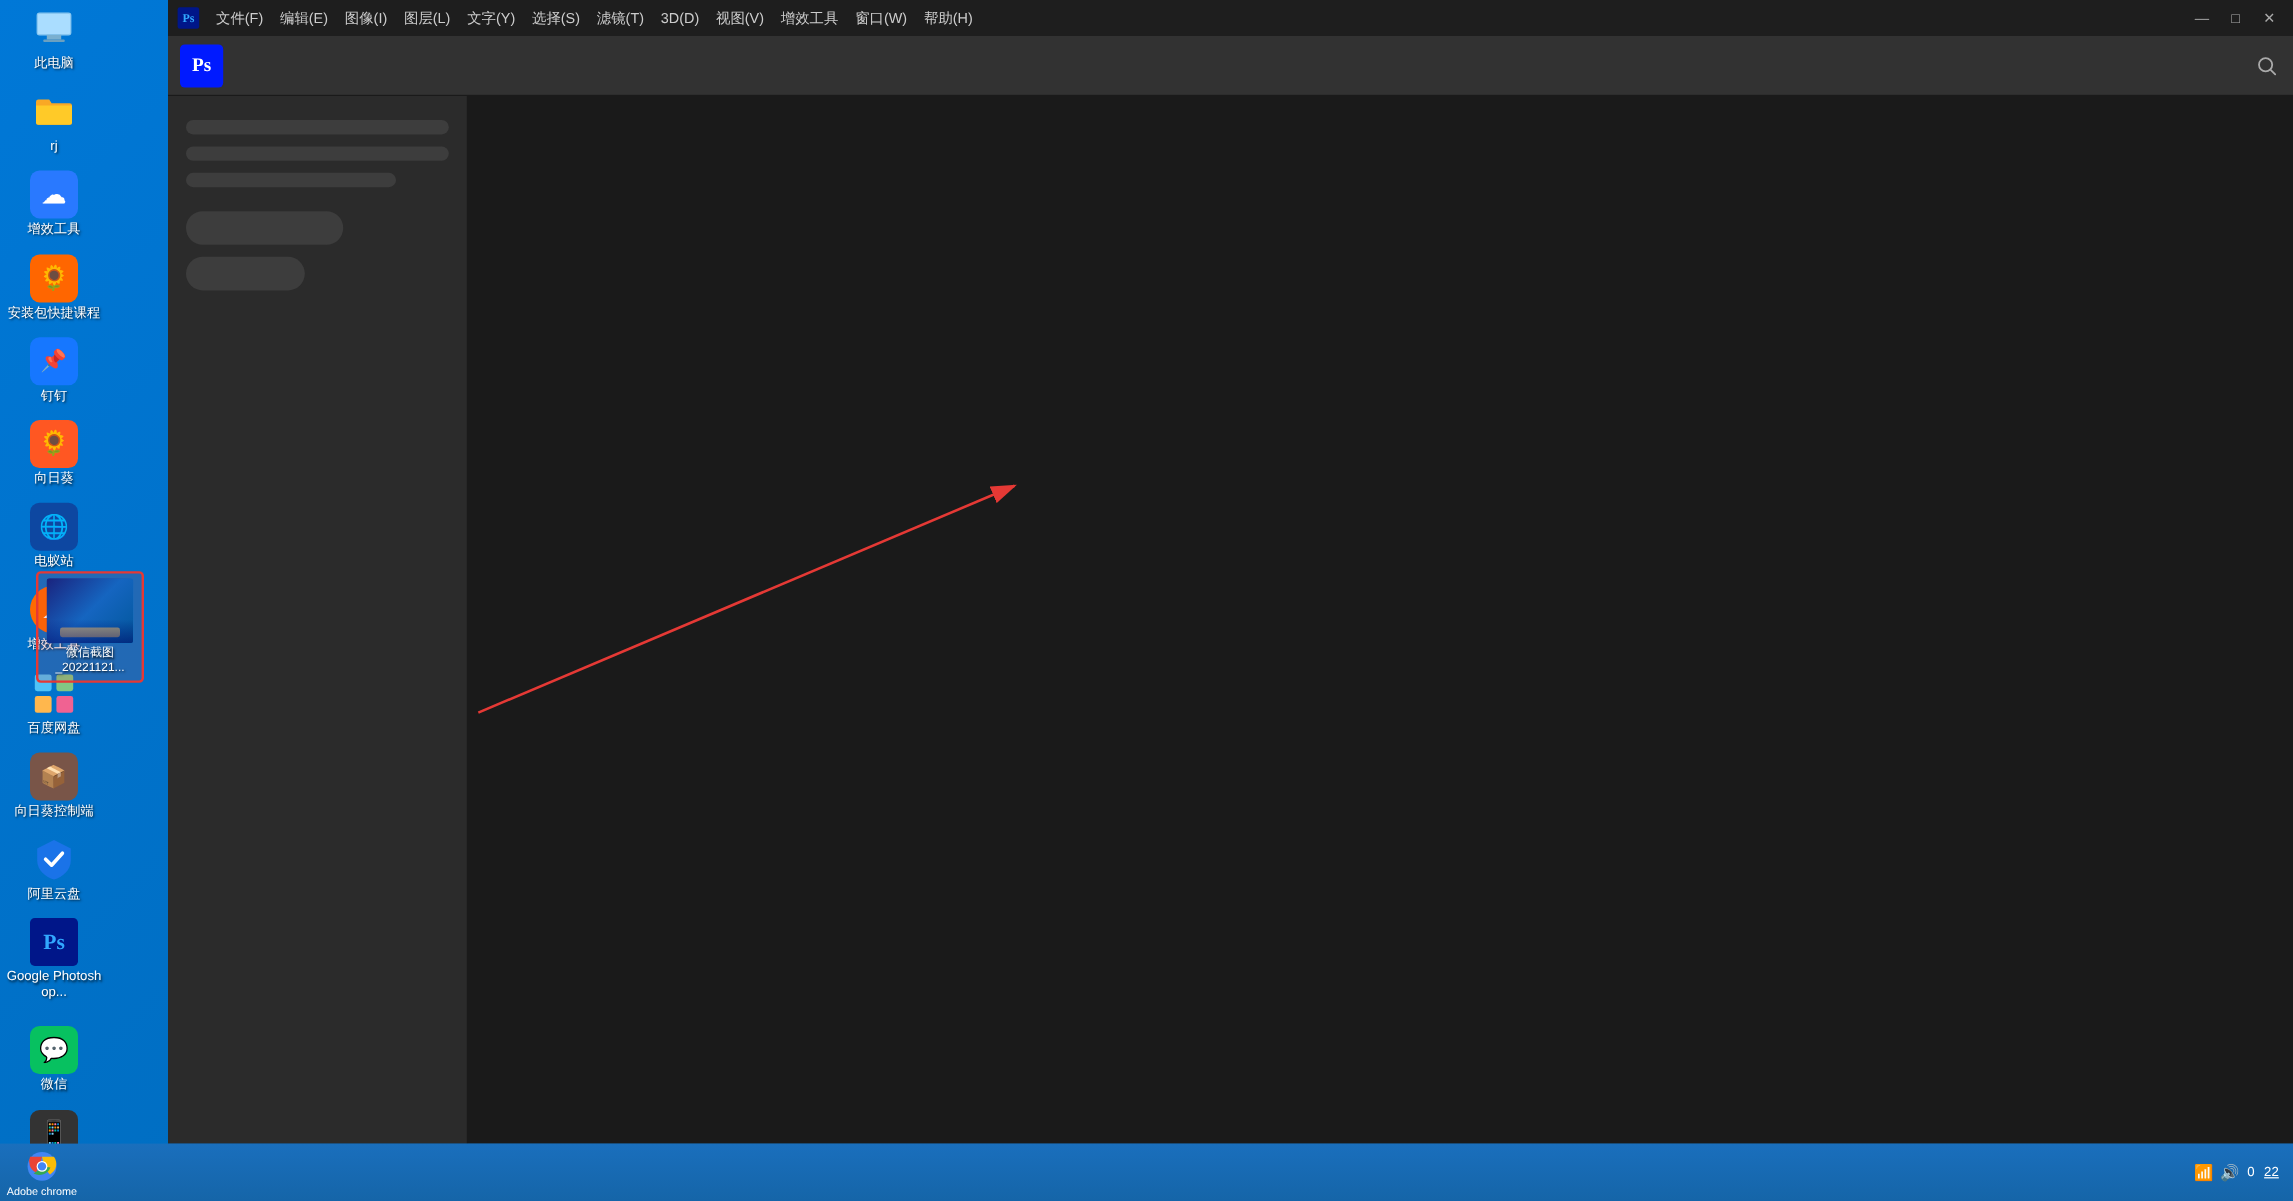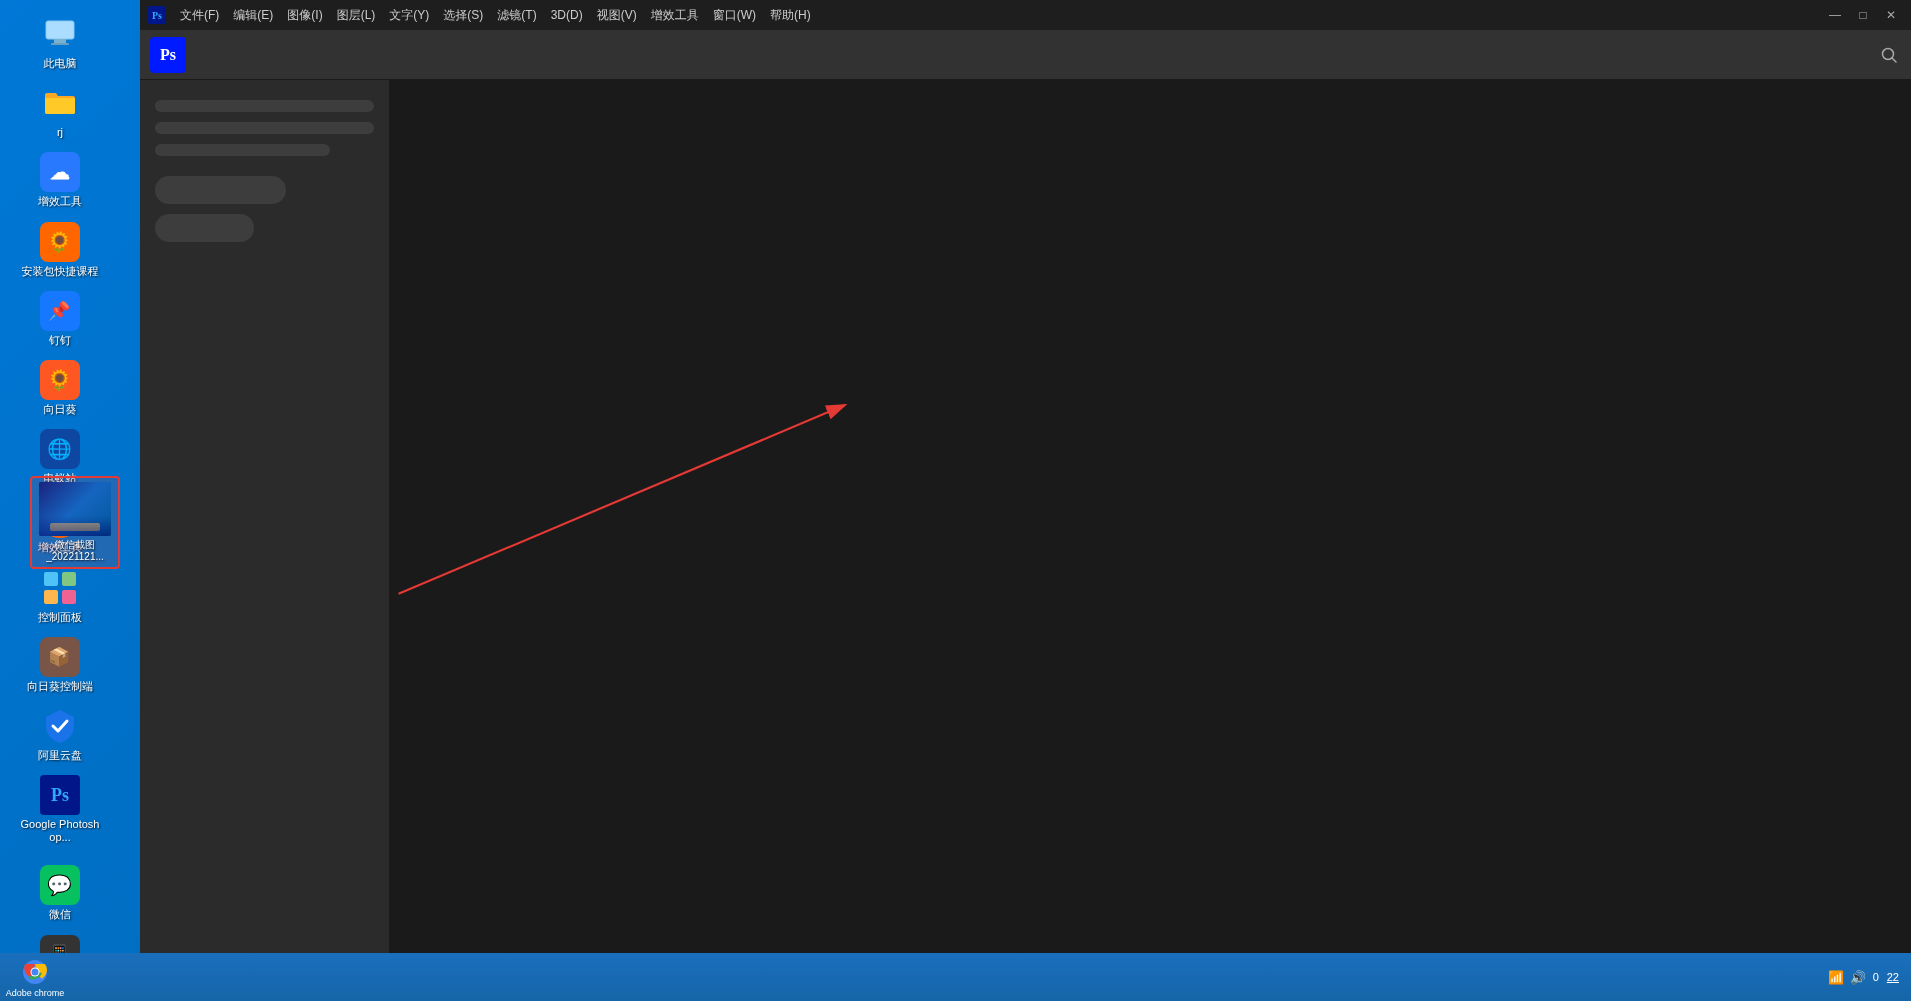"此电脑" .desktop-icons { align-items: center -> none; padding-top: 10px -> none }
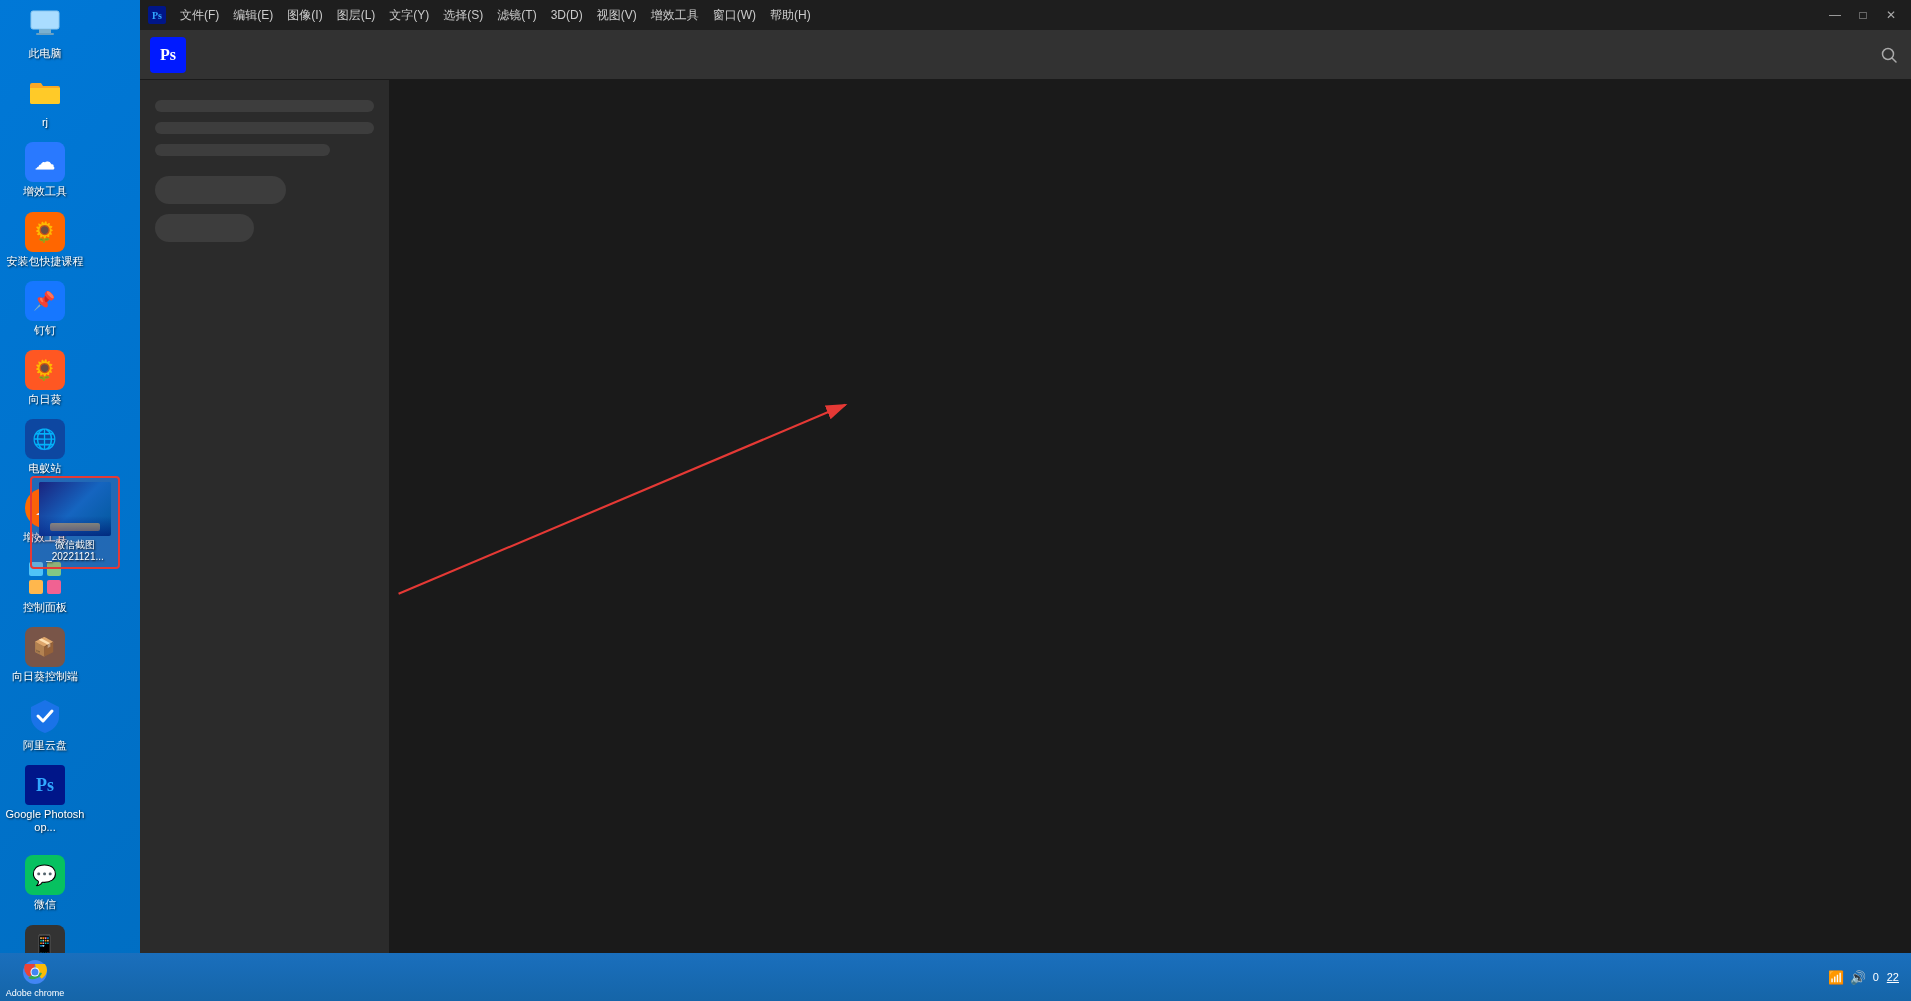"控制面板" span.icon-label { text: 控制面板 -> 百度网盘 }
